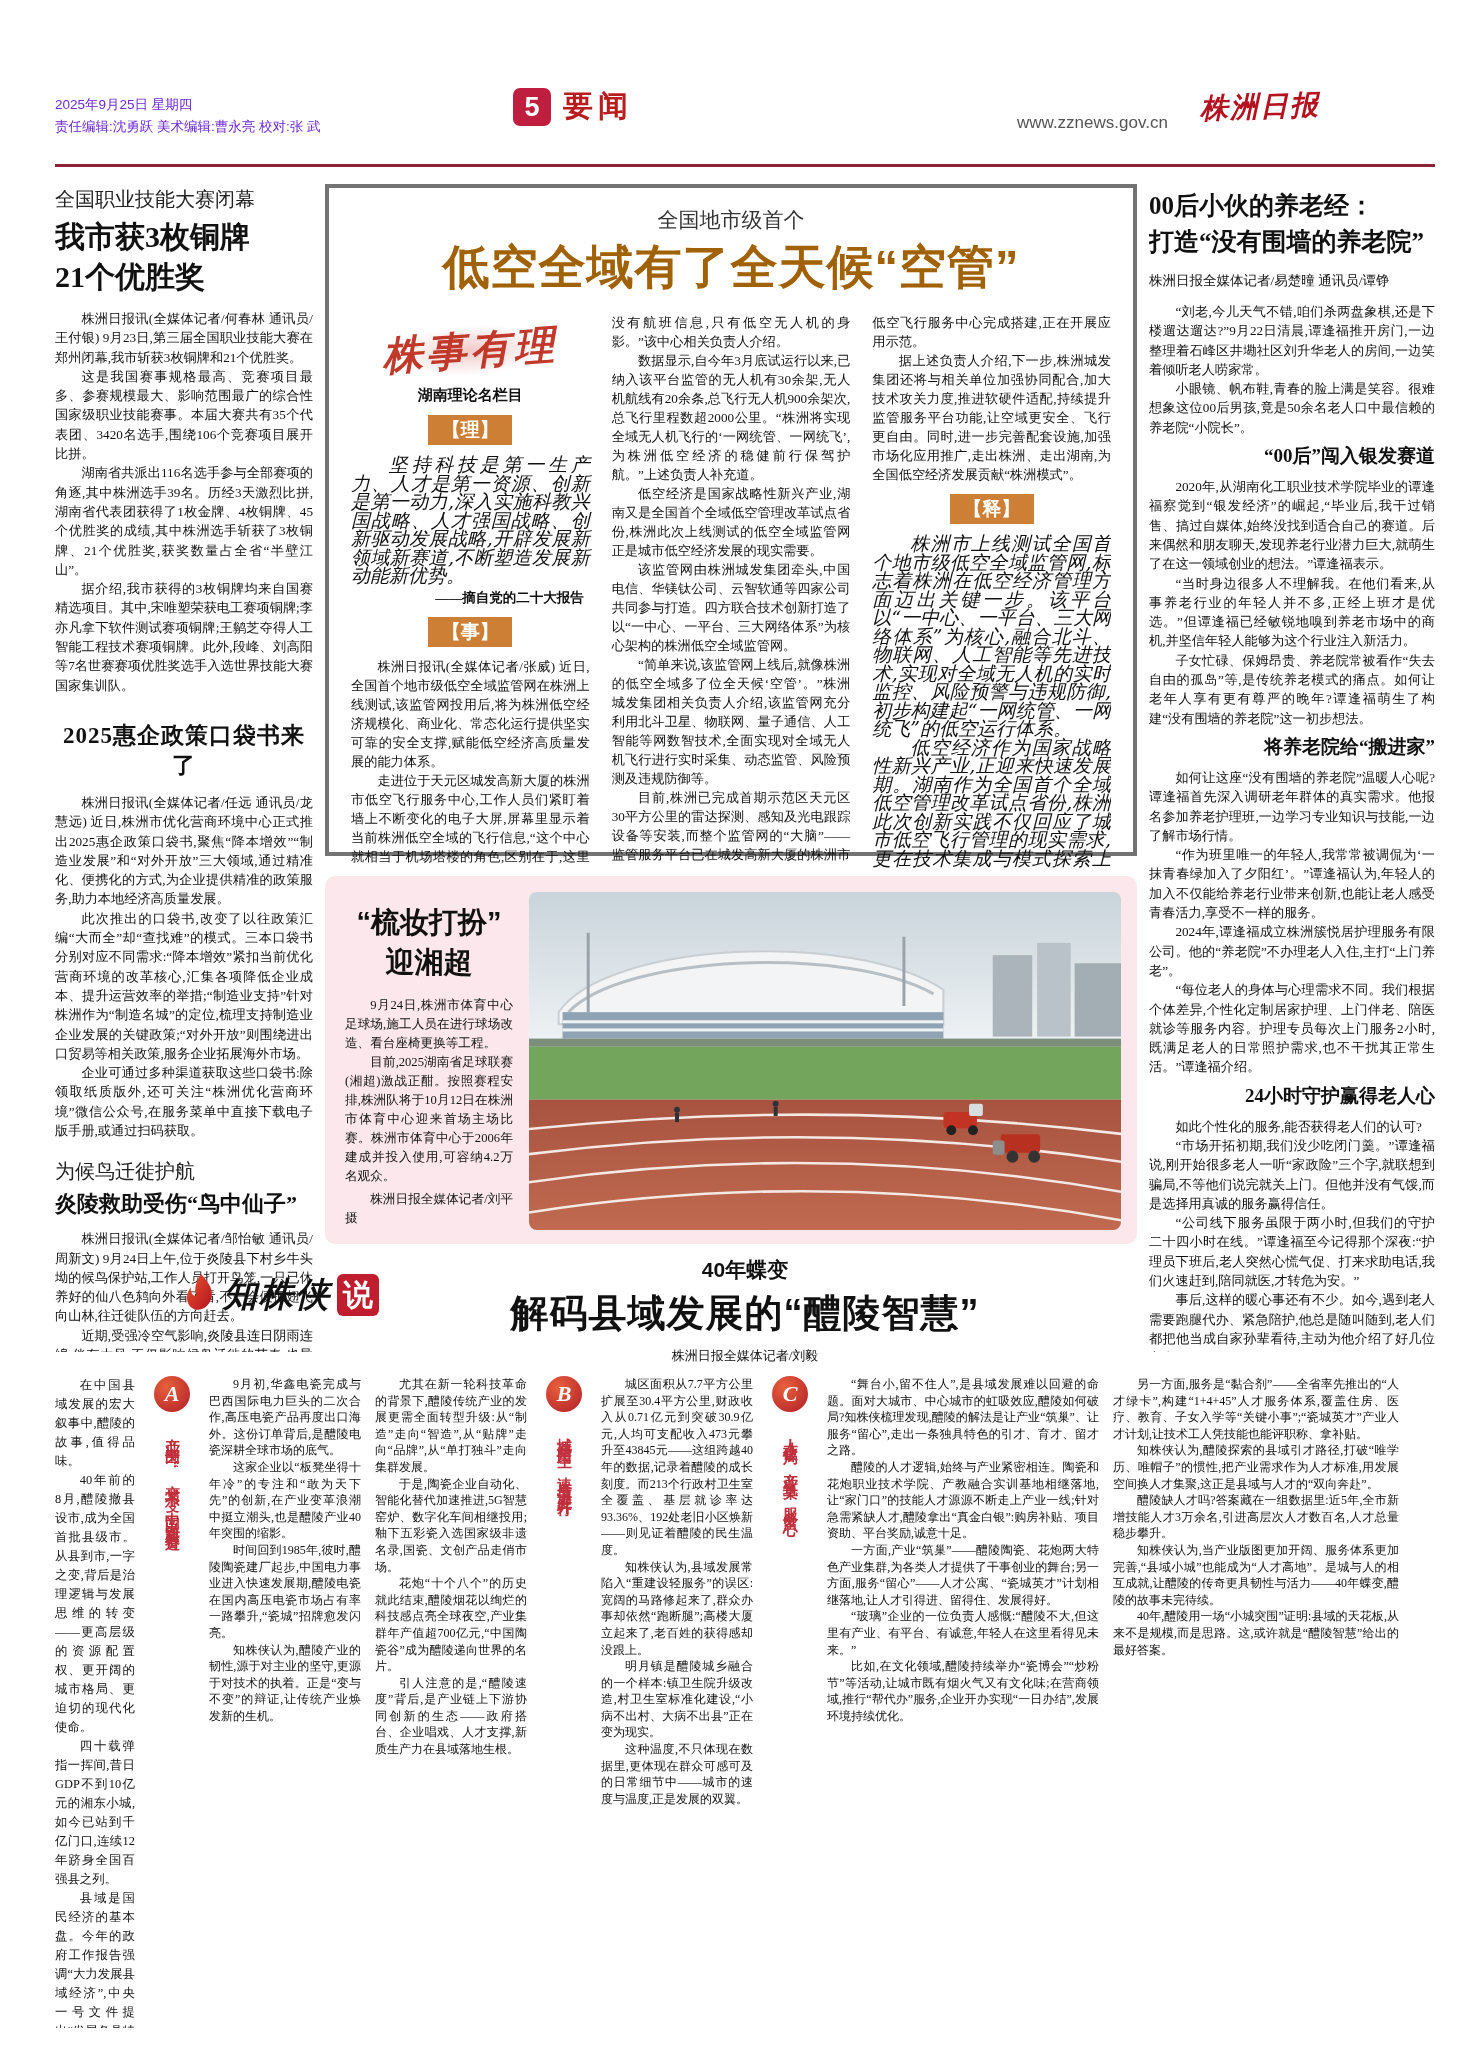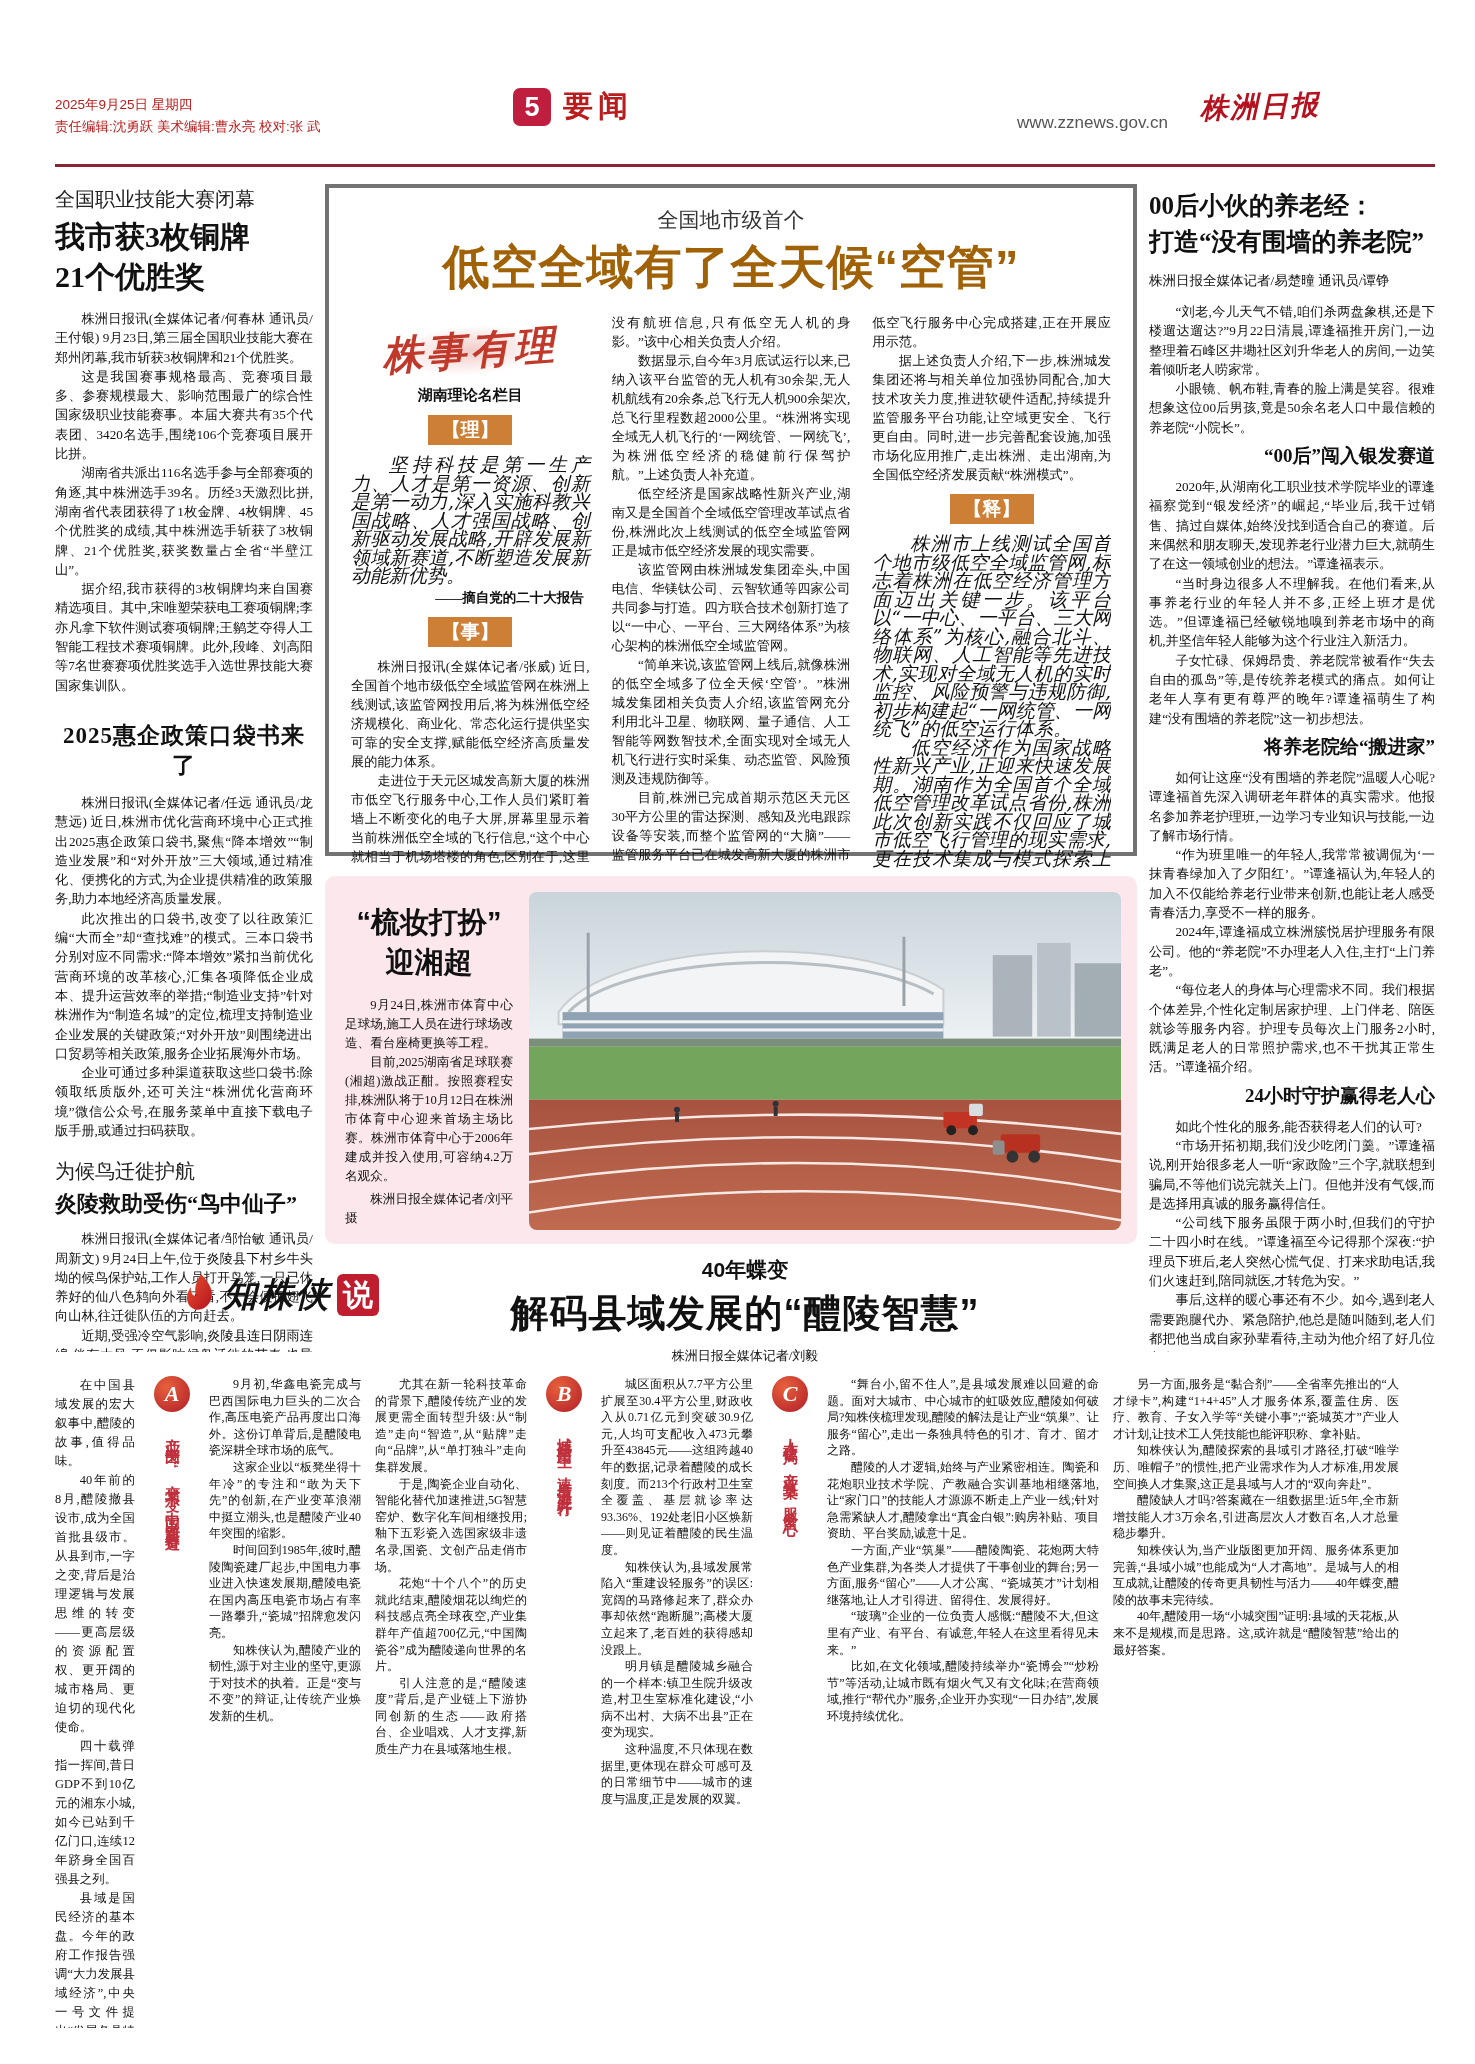"2025年9月25日 星期四" .m-left { color: #b91c1c -> #6d28d9 }
